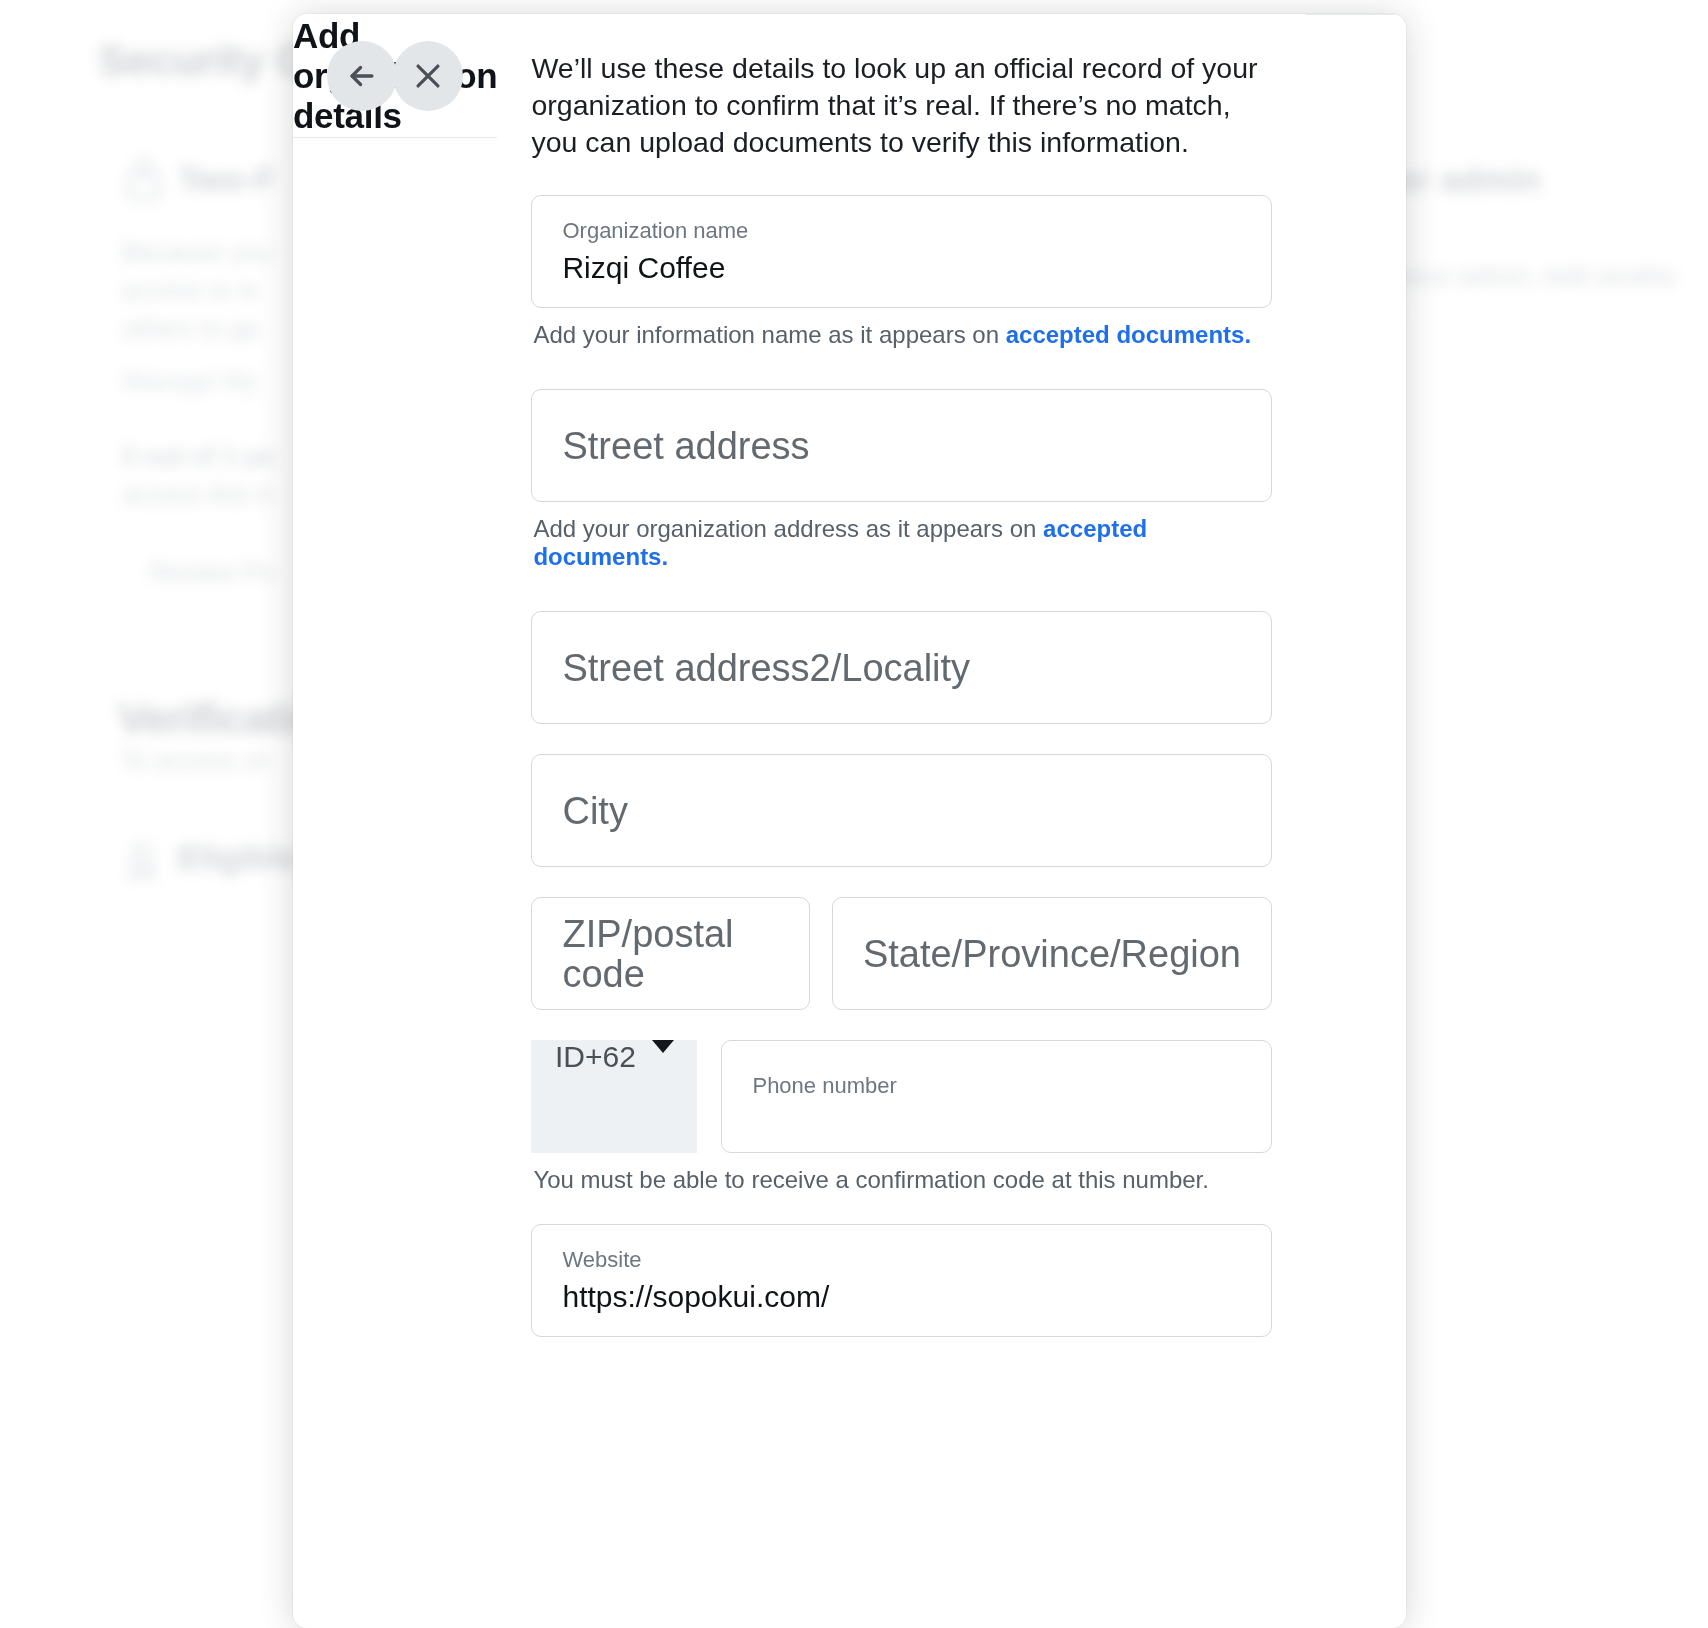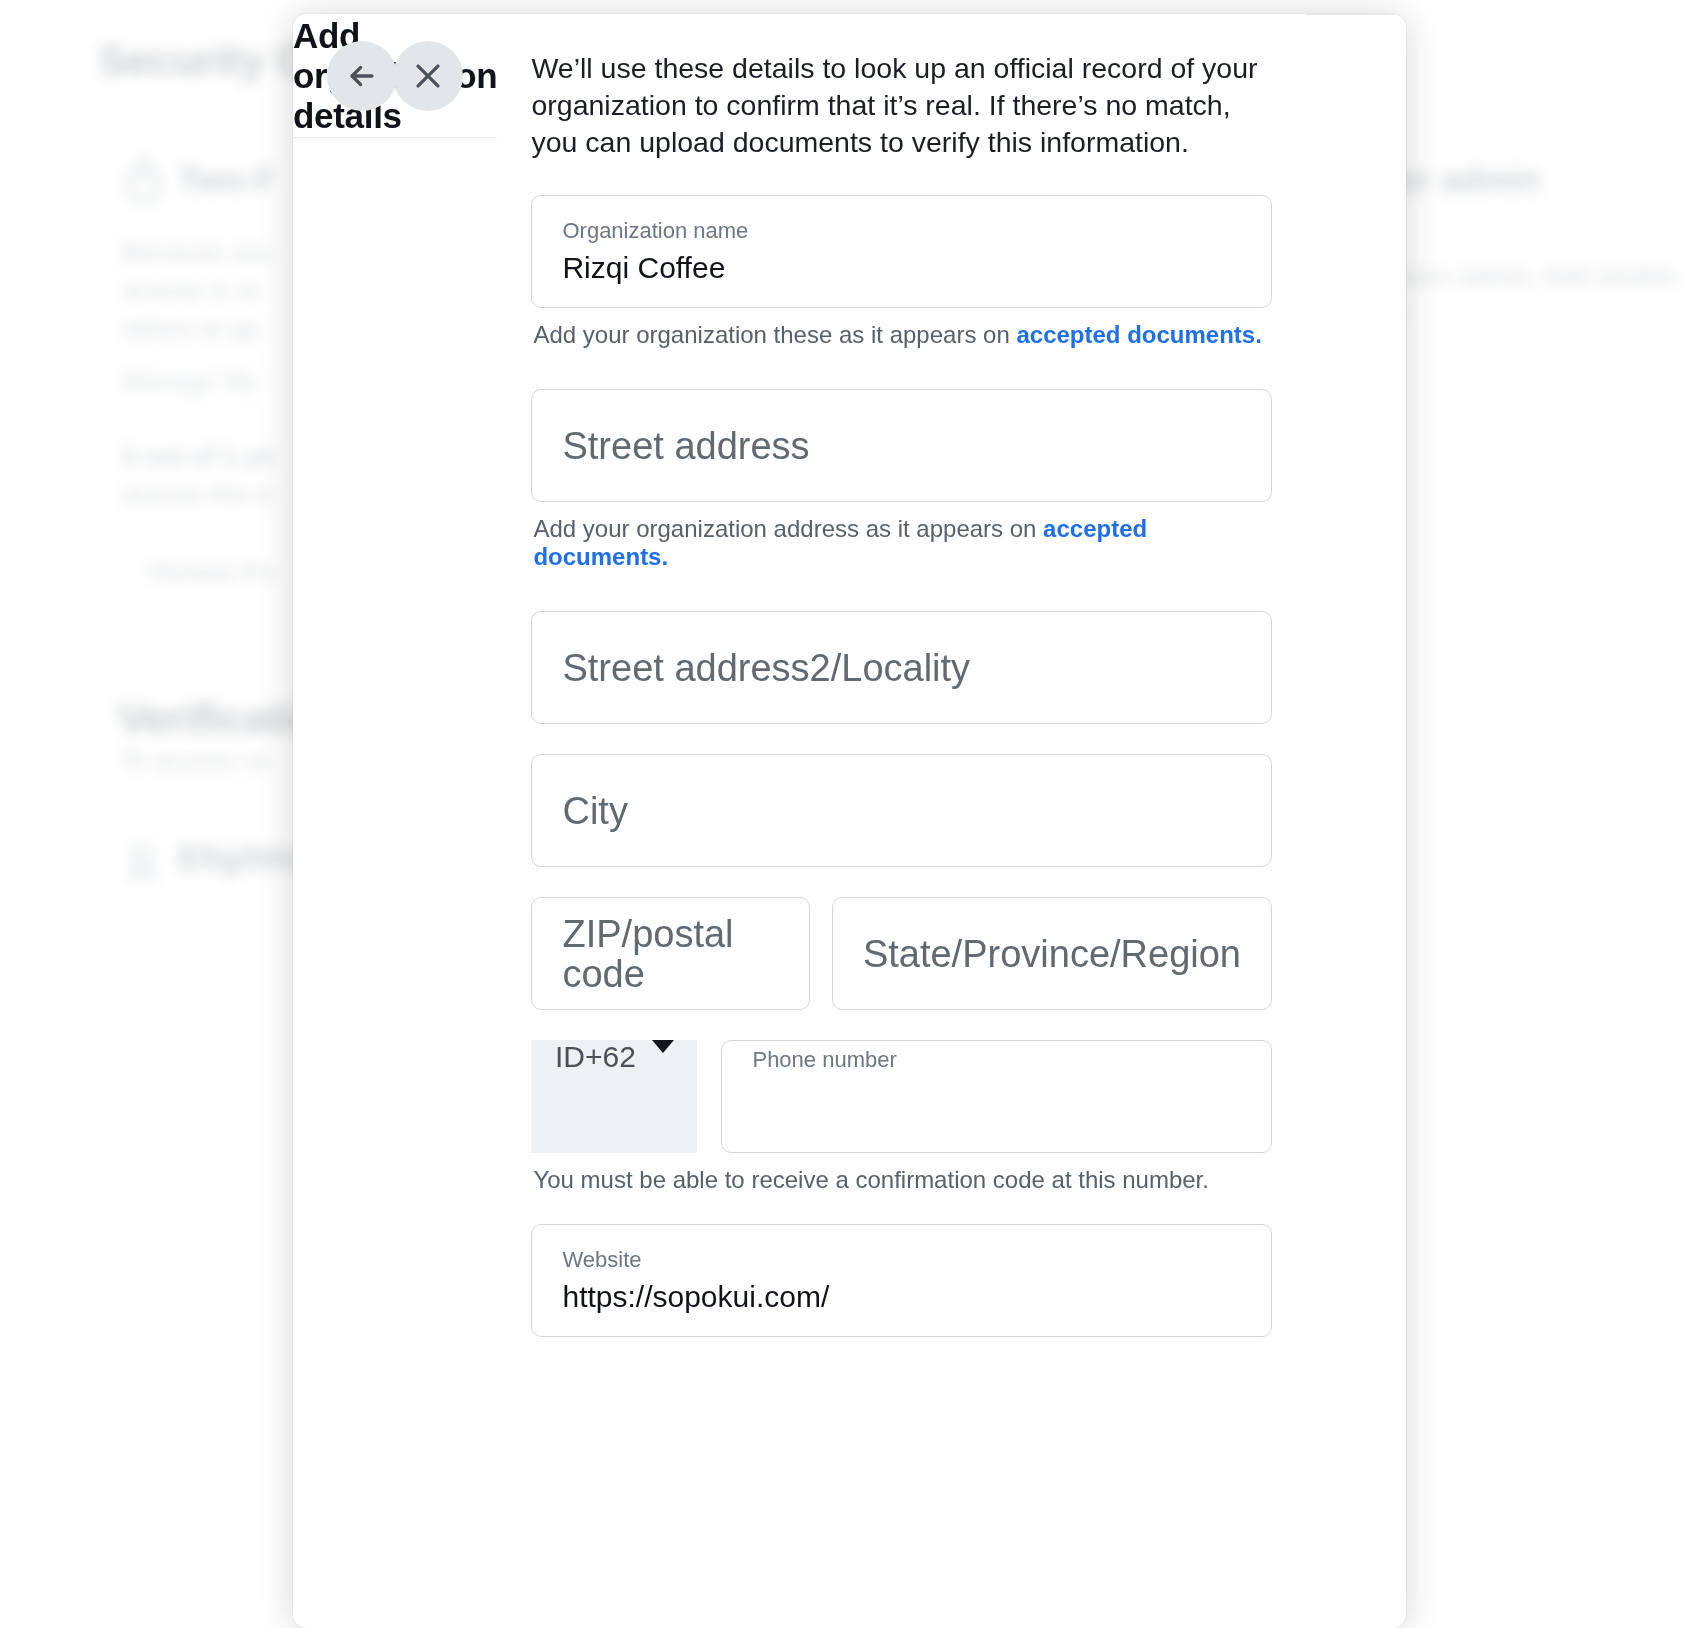"Add your organization these as" span { text: organization these -> information name }
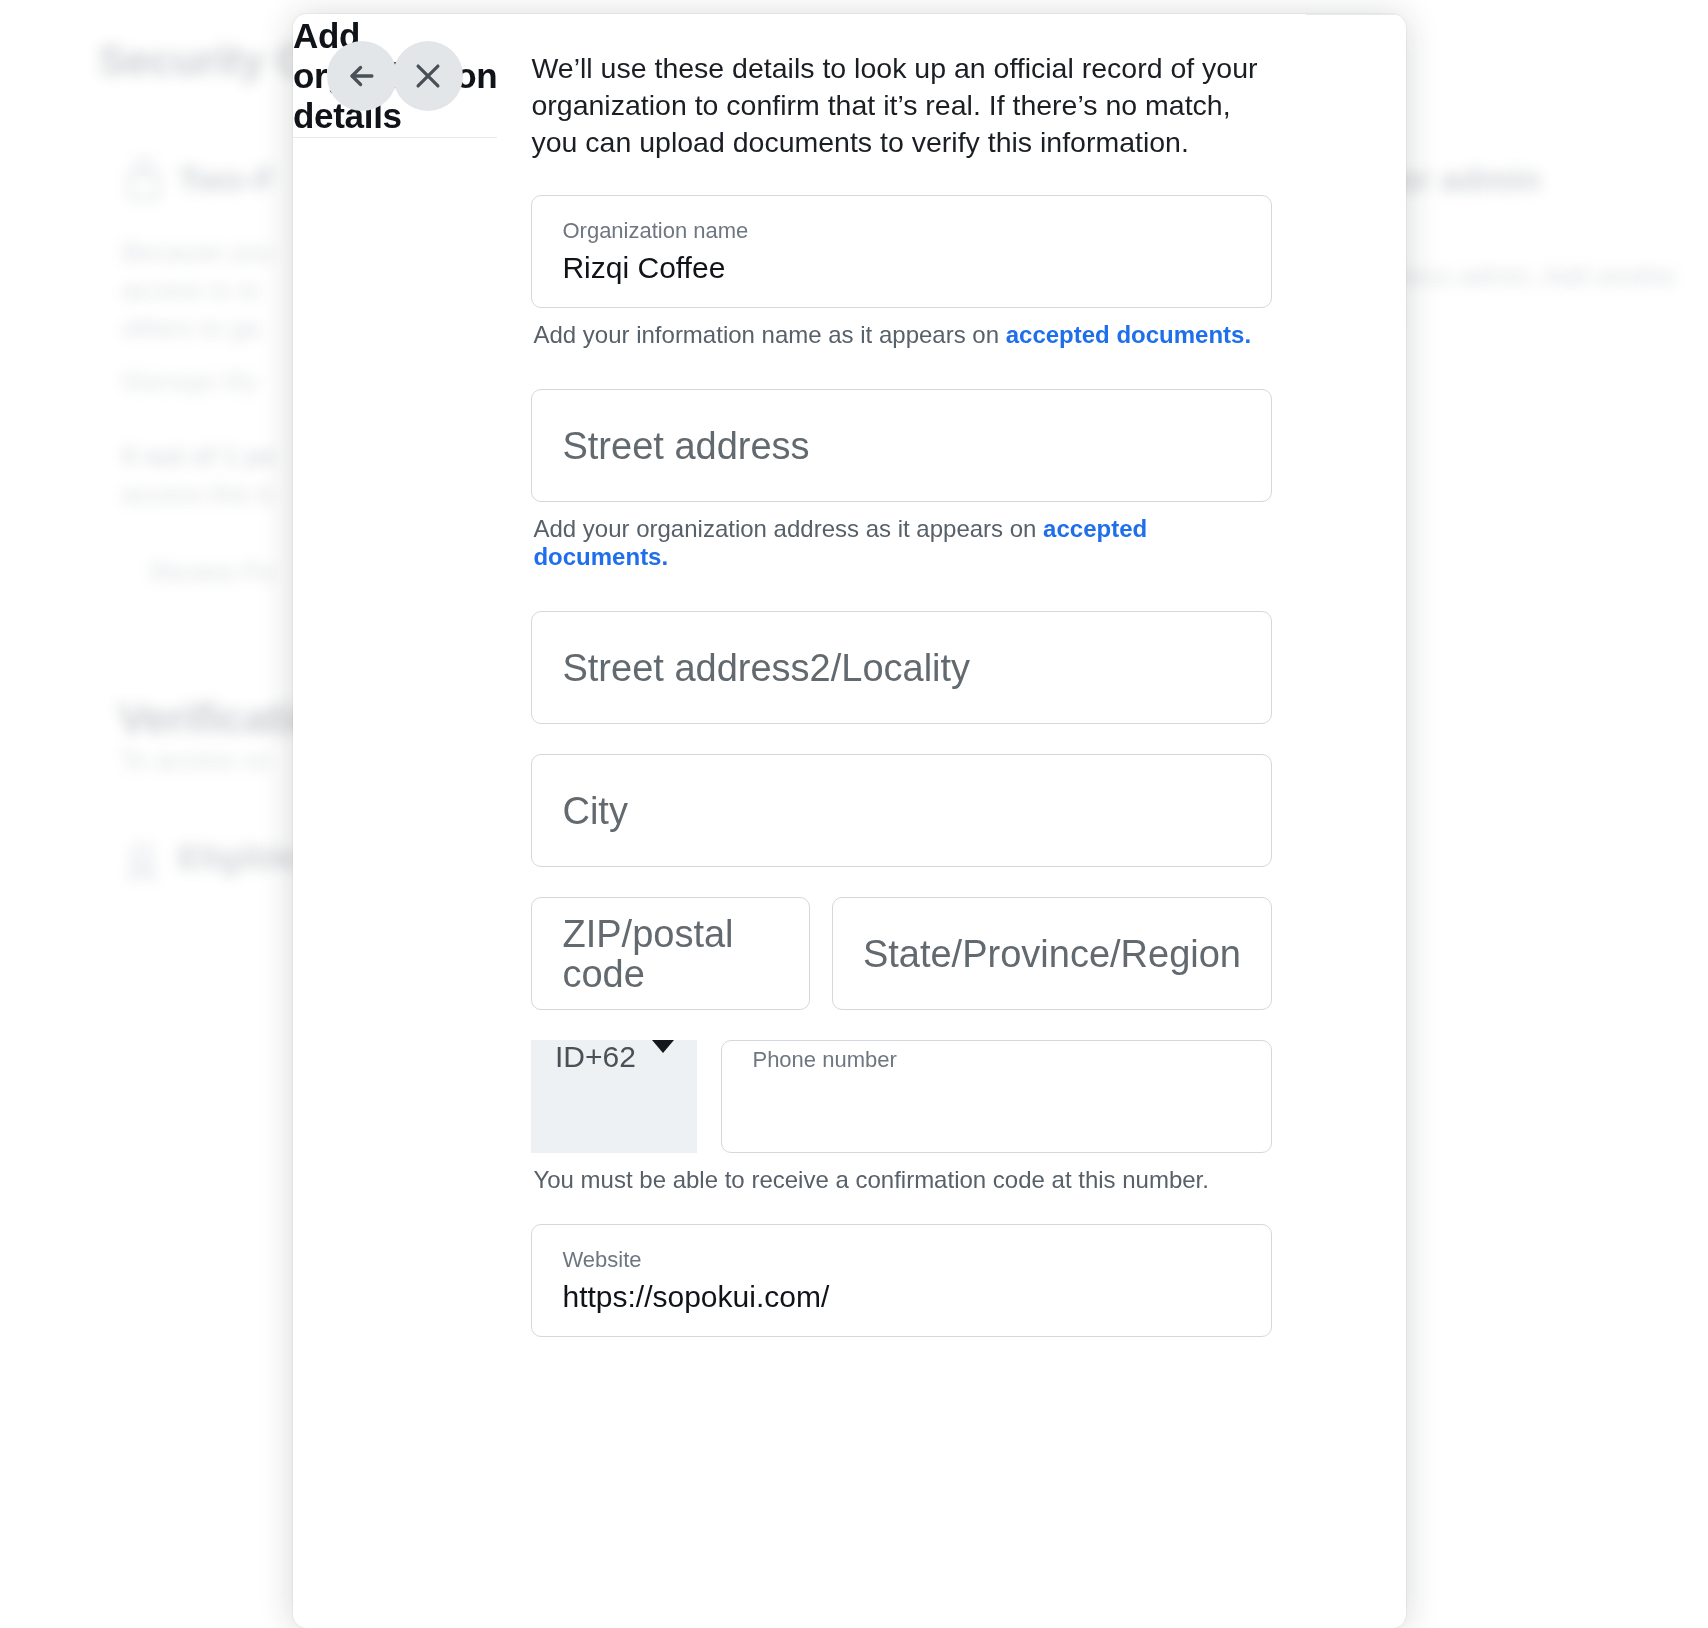"Phone number" .phone-row .field { padding-top: 4px -> 30px }
